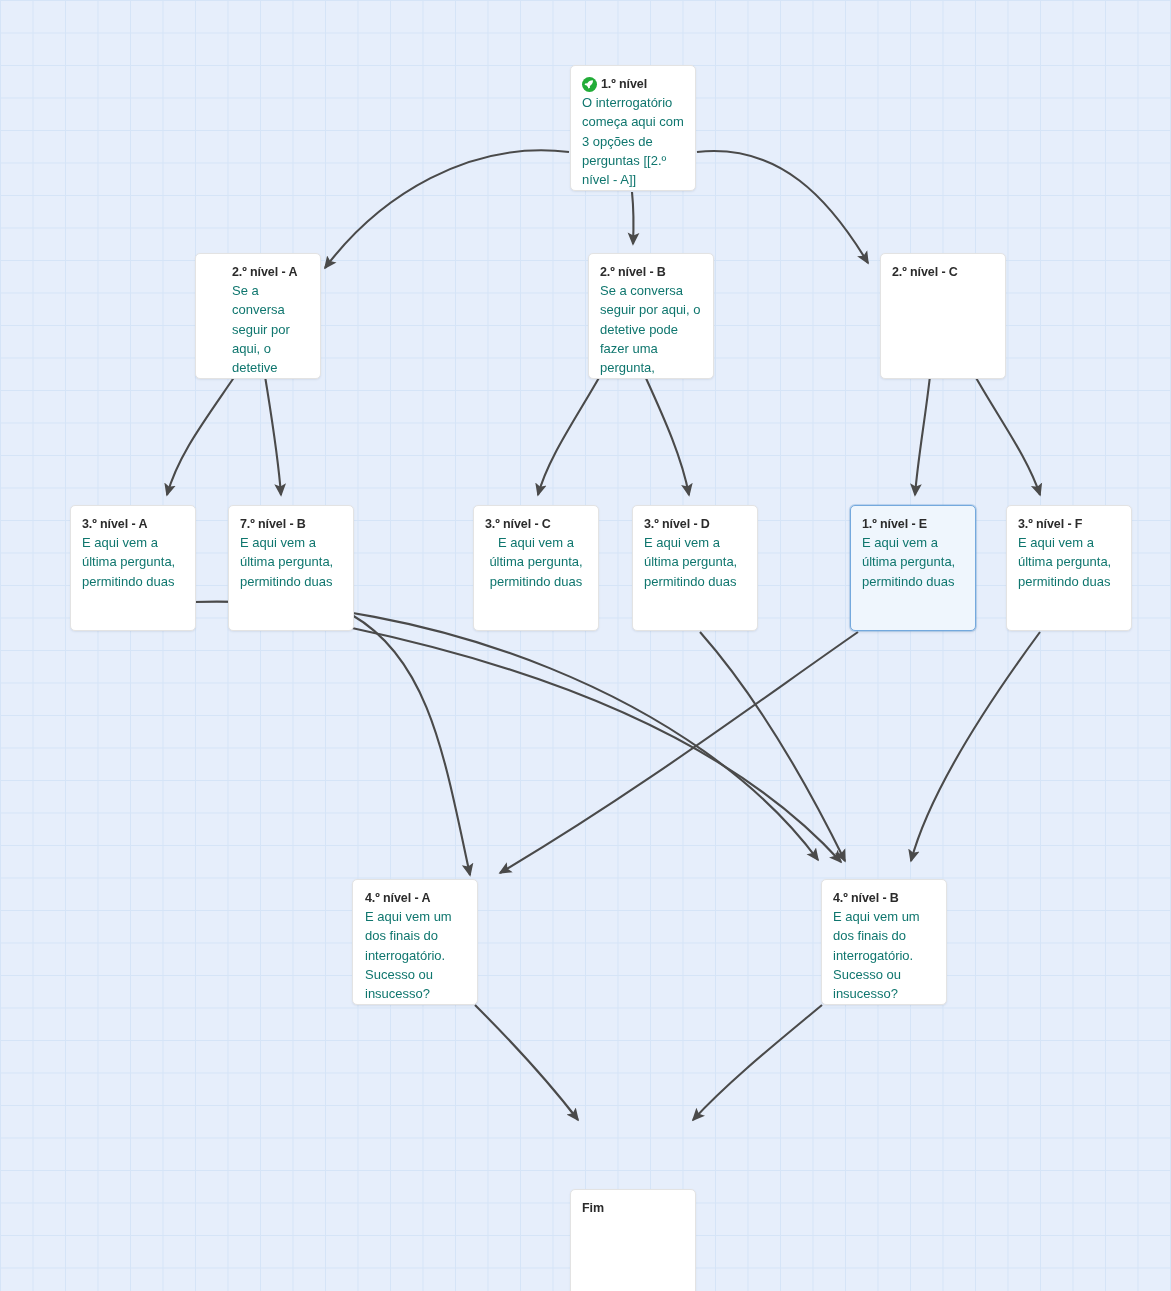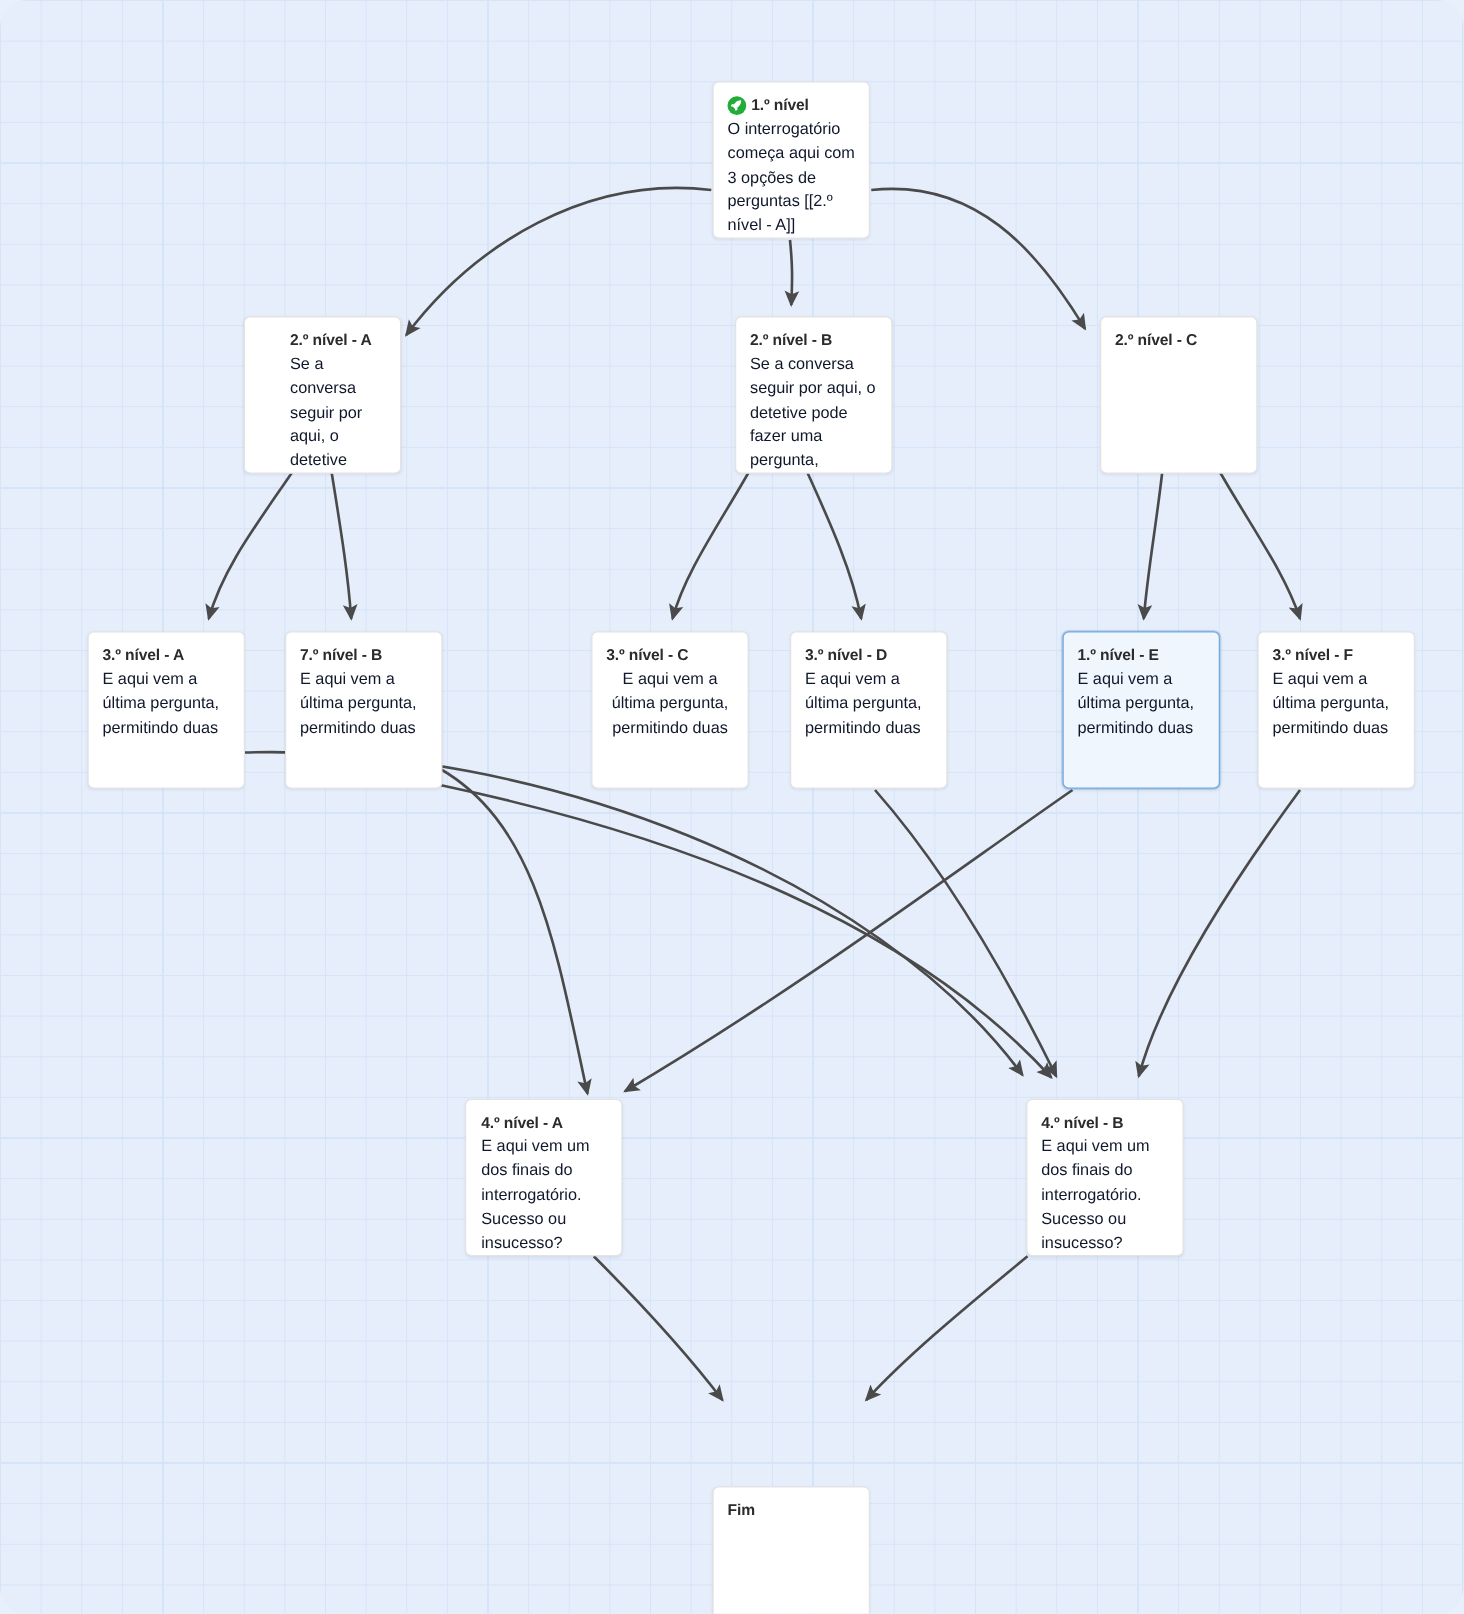"1.º nível" #canvas { border-radius: 22px -> none }
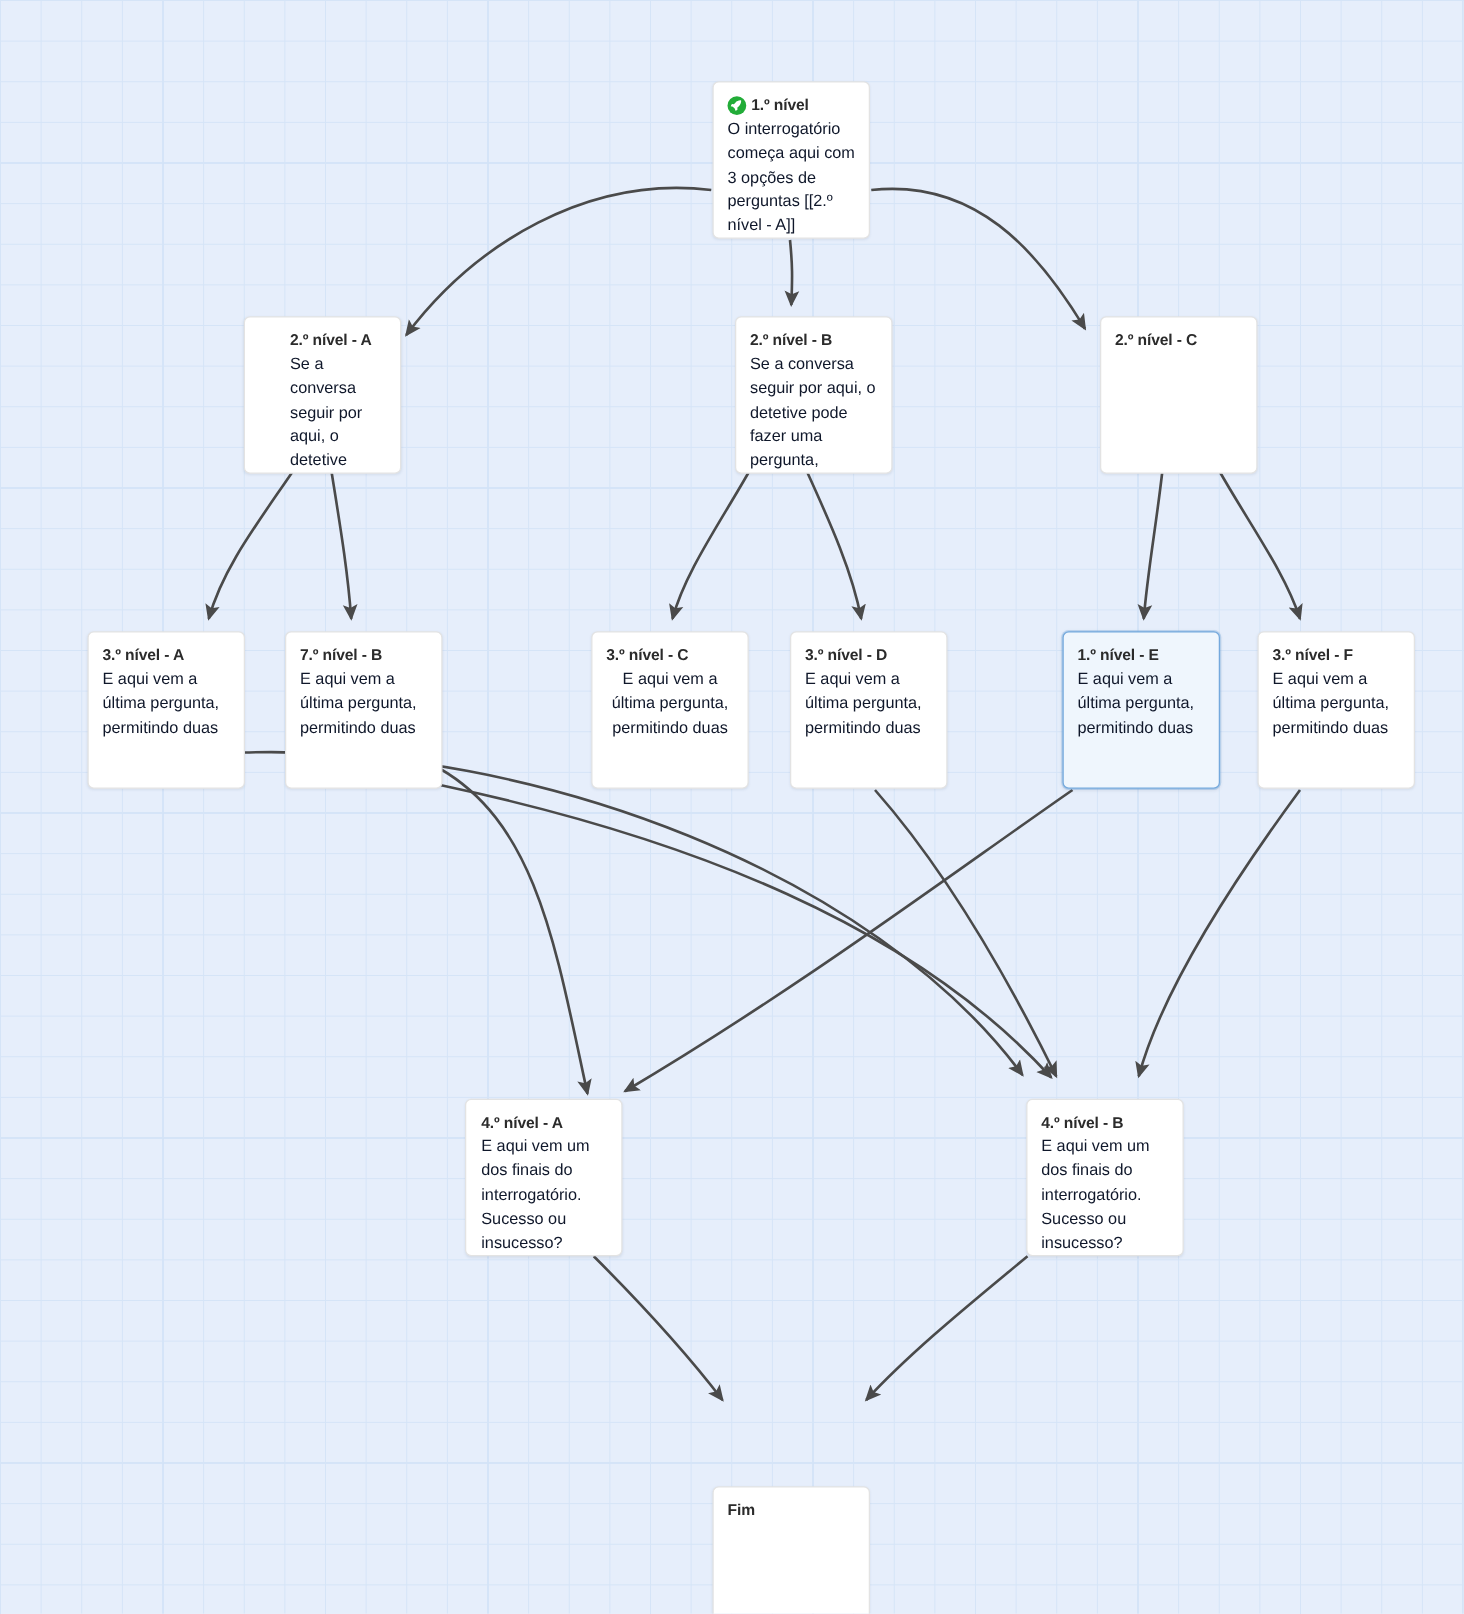"O interrogatório começa aqui com" .node-body { color: #0f172a -> #0f766e }
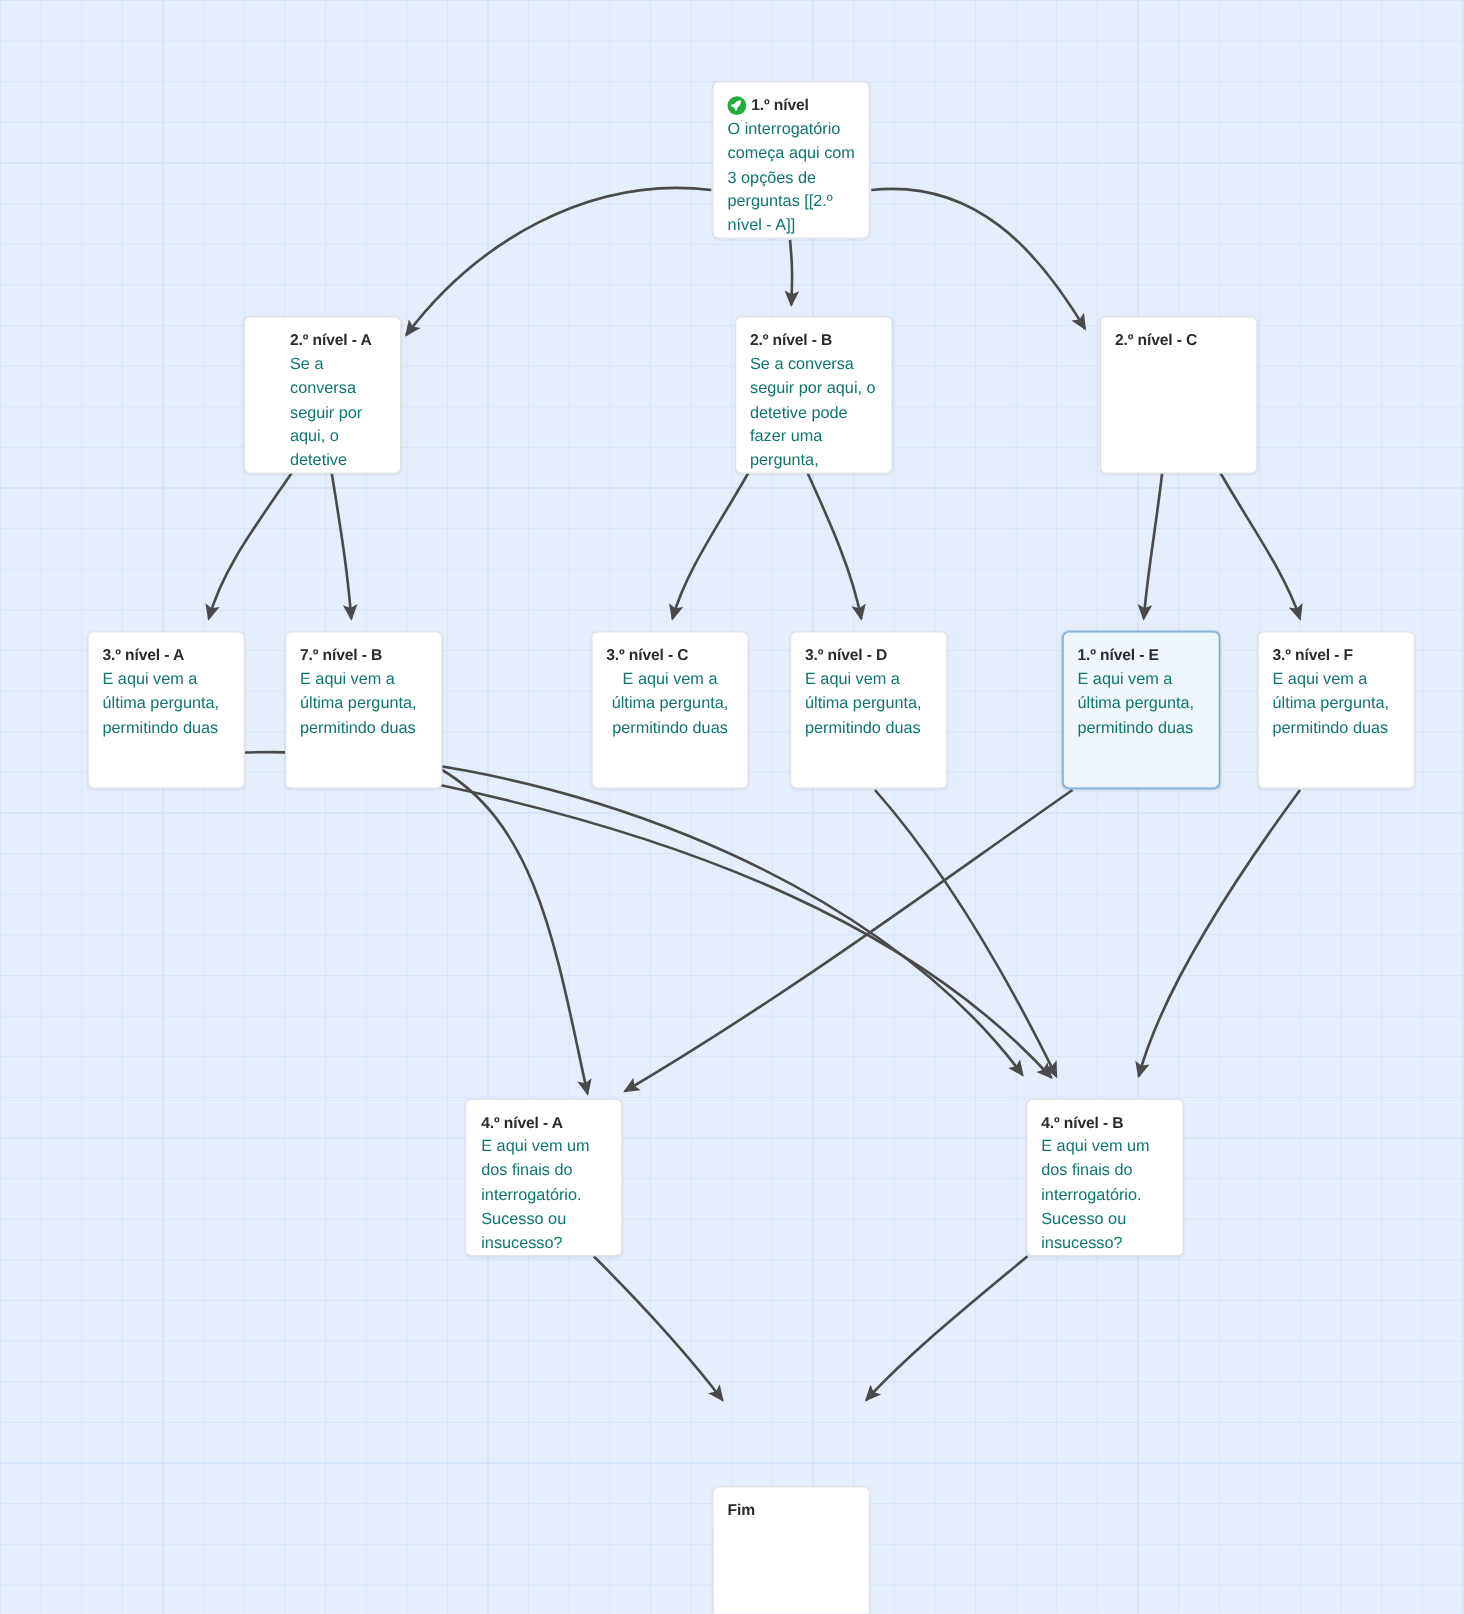"4.º nível - A" div.node { left: 372px -> 352px }
